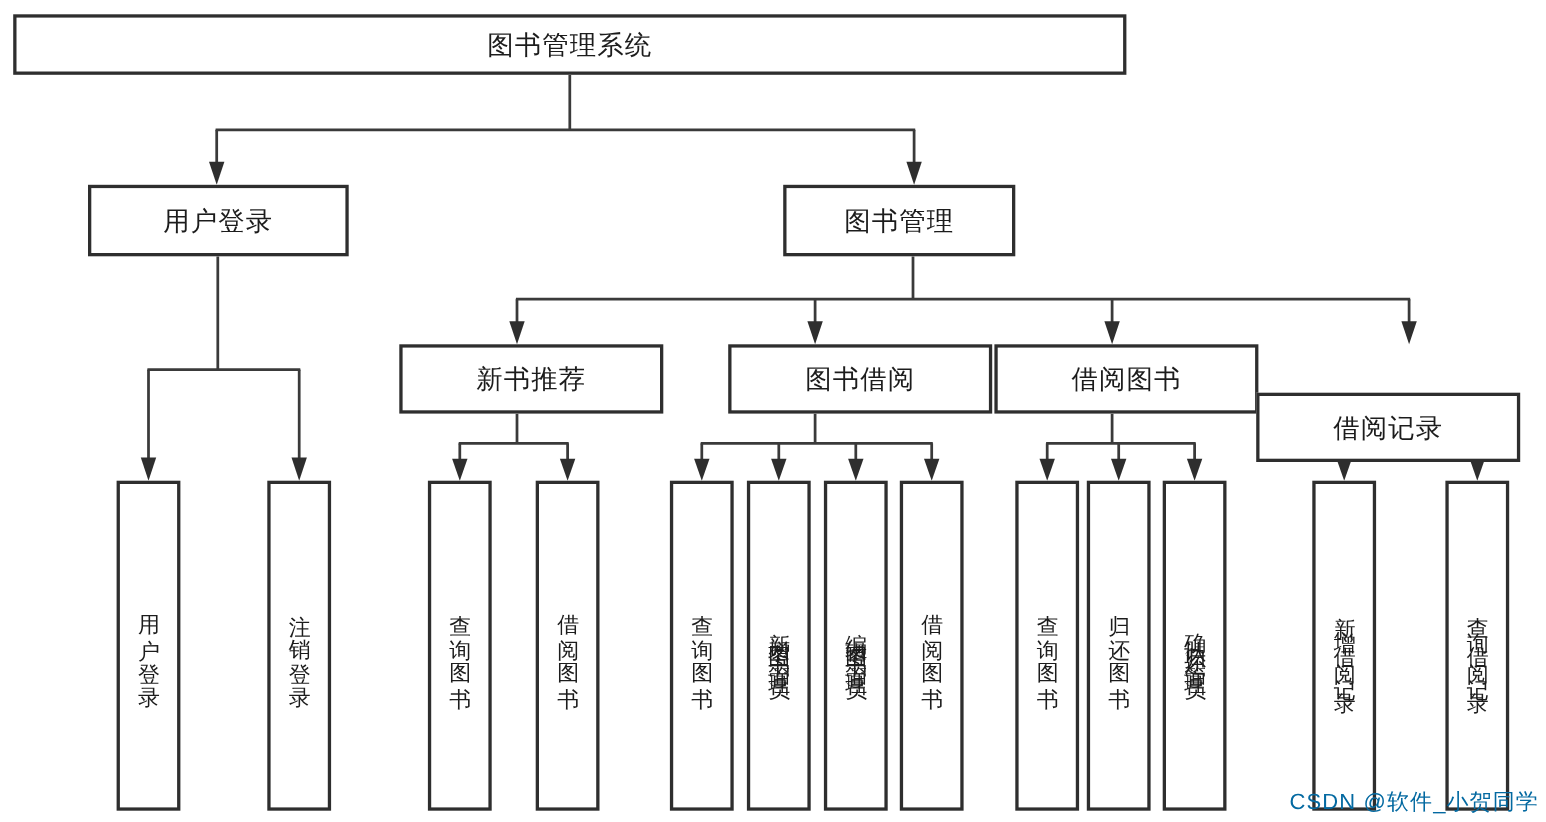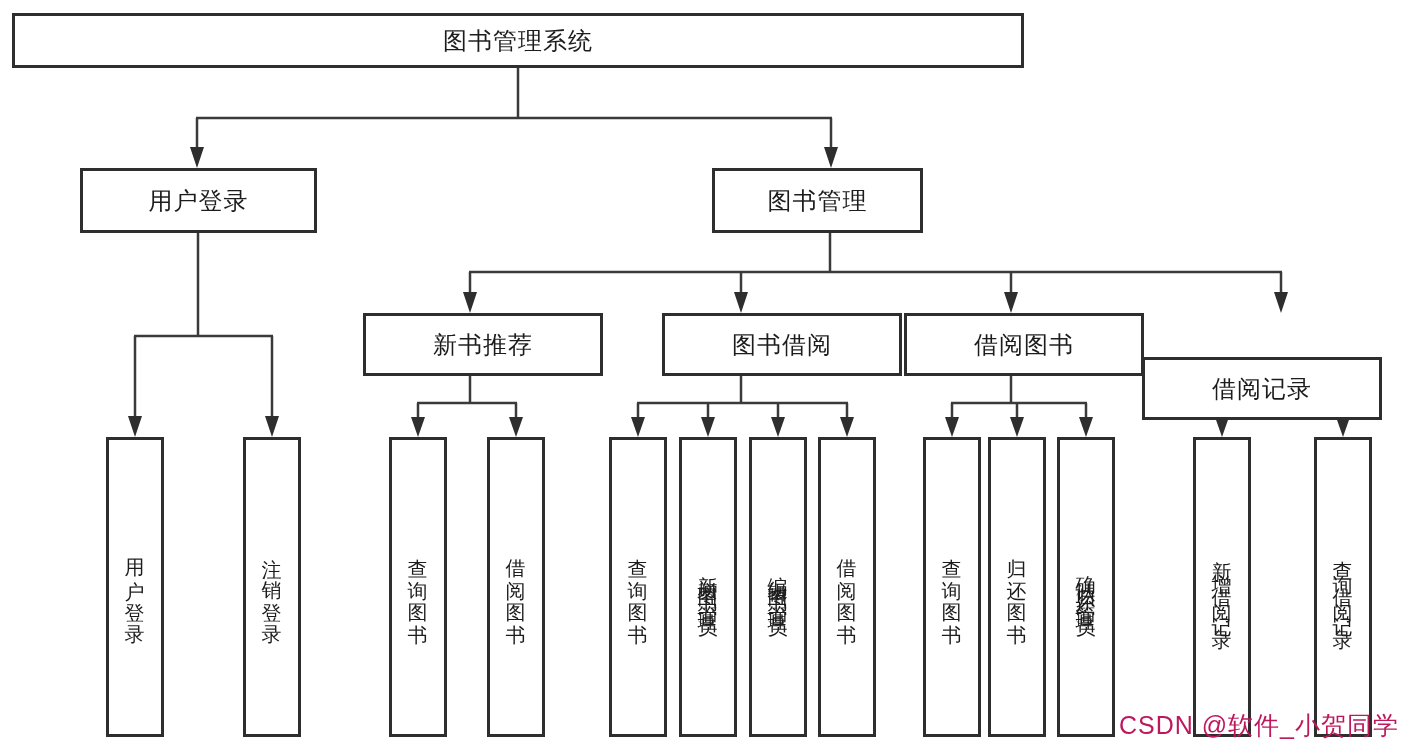"CSDN @软件_小贺同学" .wm { color: #be185d -> #0369a1; font-size: 25px -> 20px }
